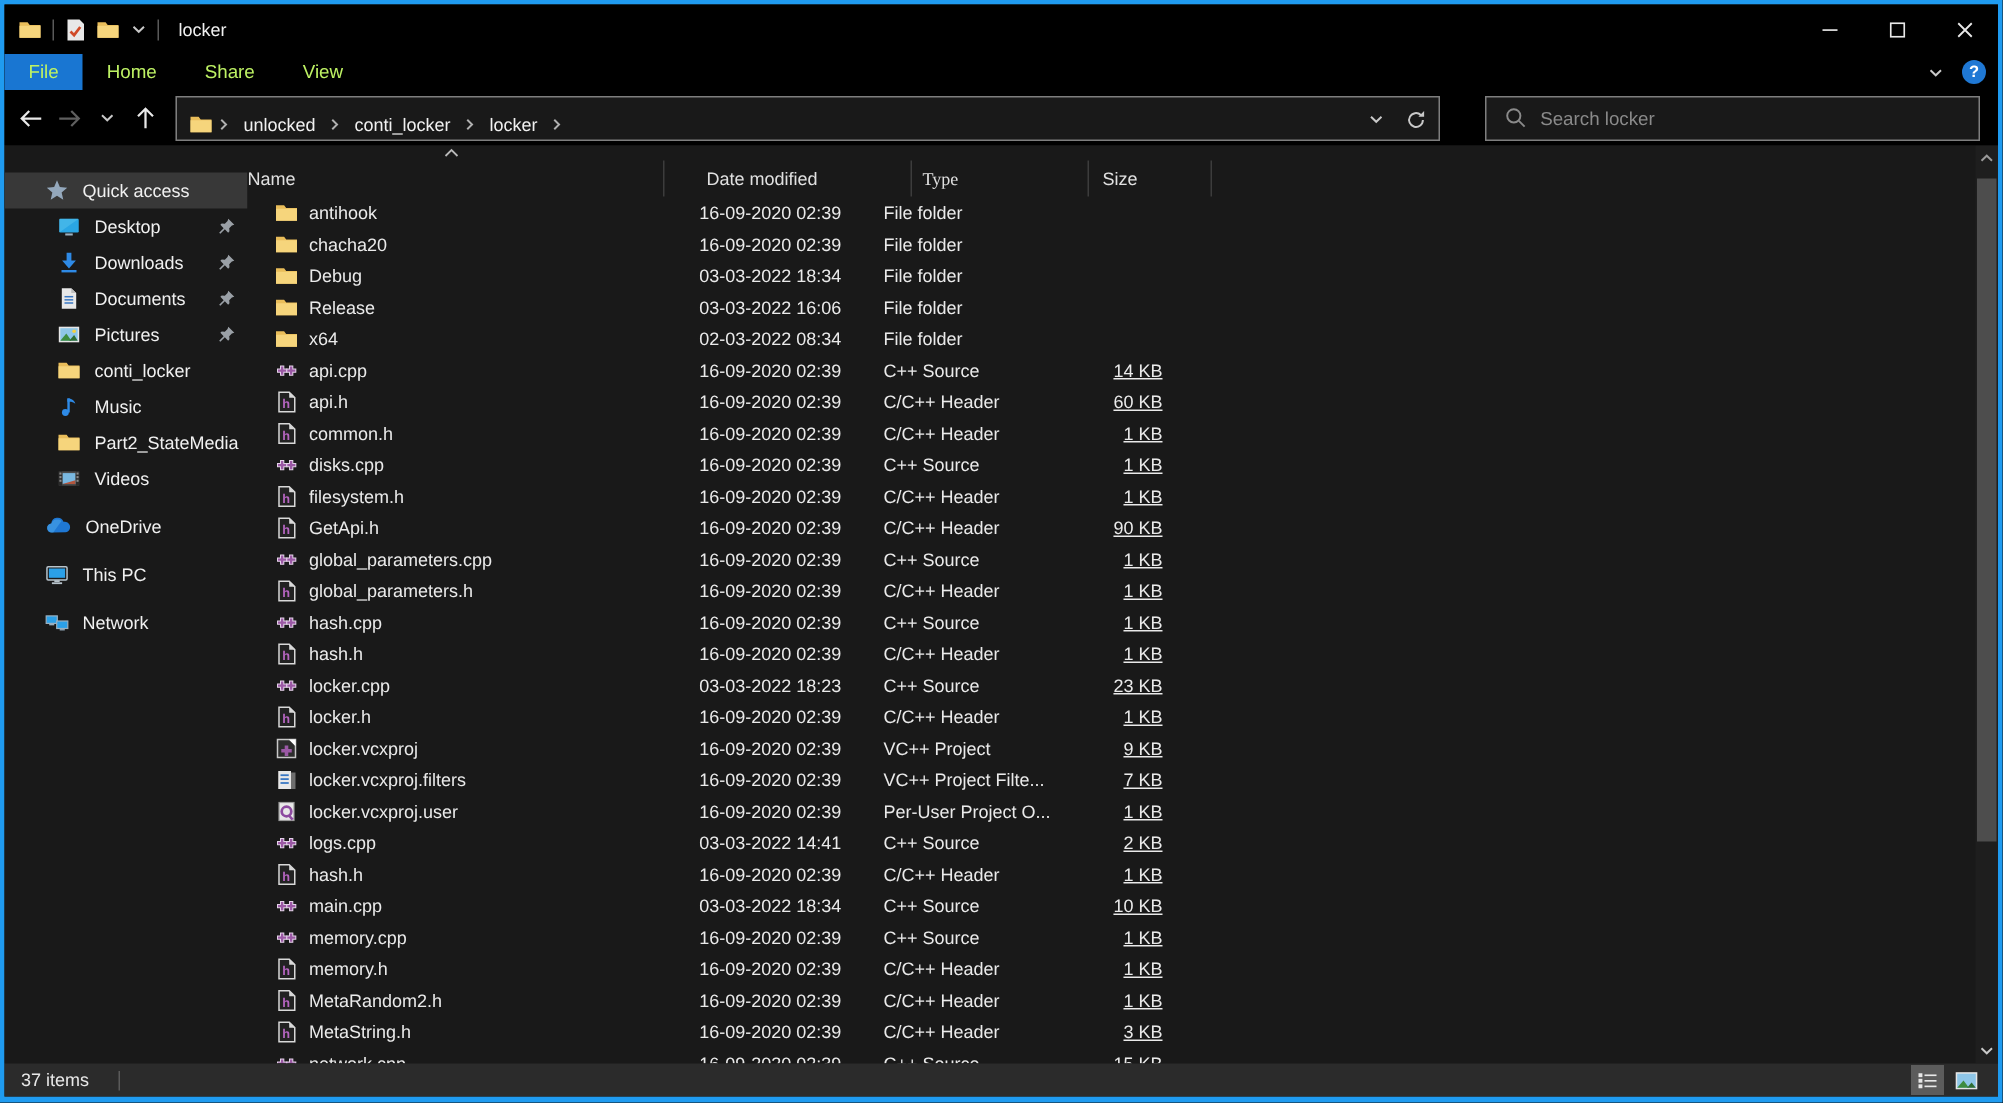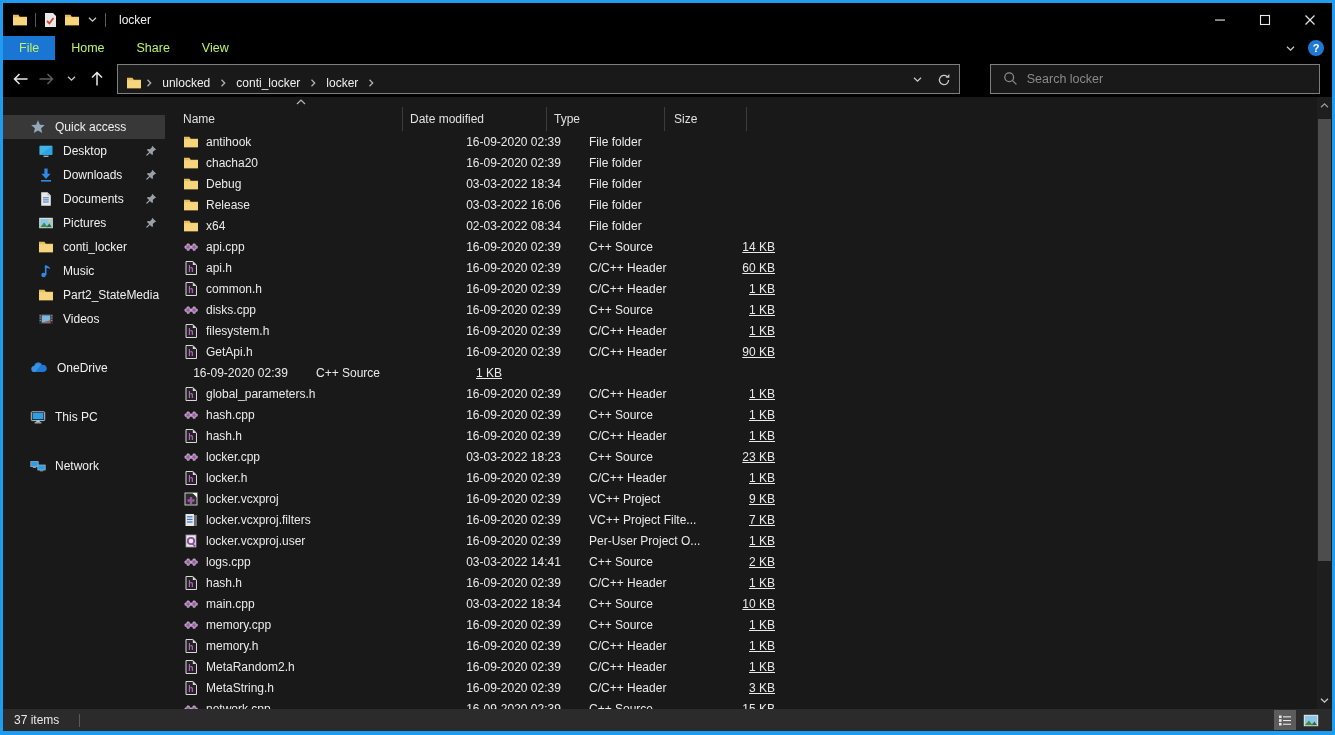"Name" div.hcell { padding-left: 18px -> none; width: 238px -> 278px }
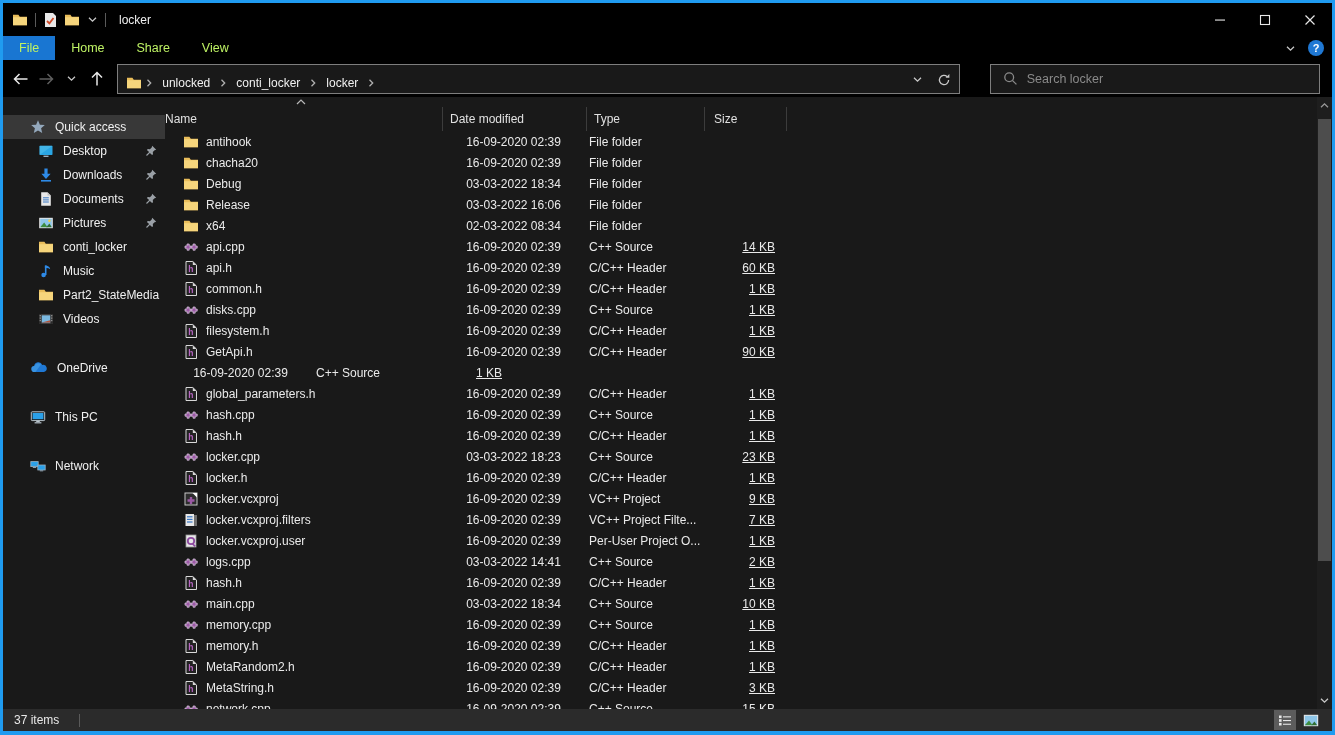"Date modified" div.hcell { margin-left: none -> 21px }
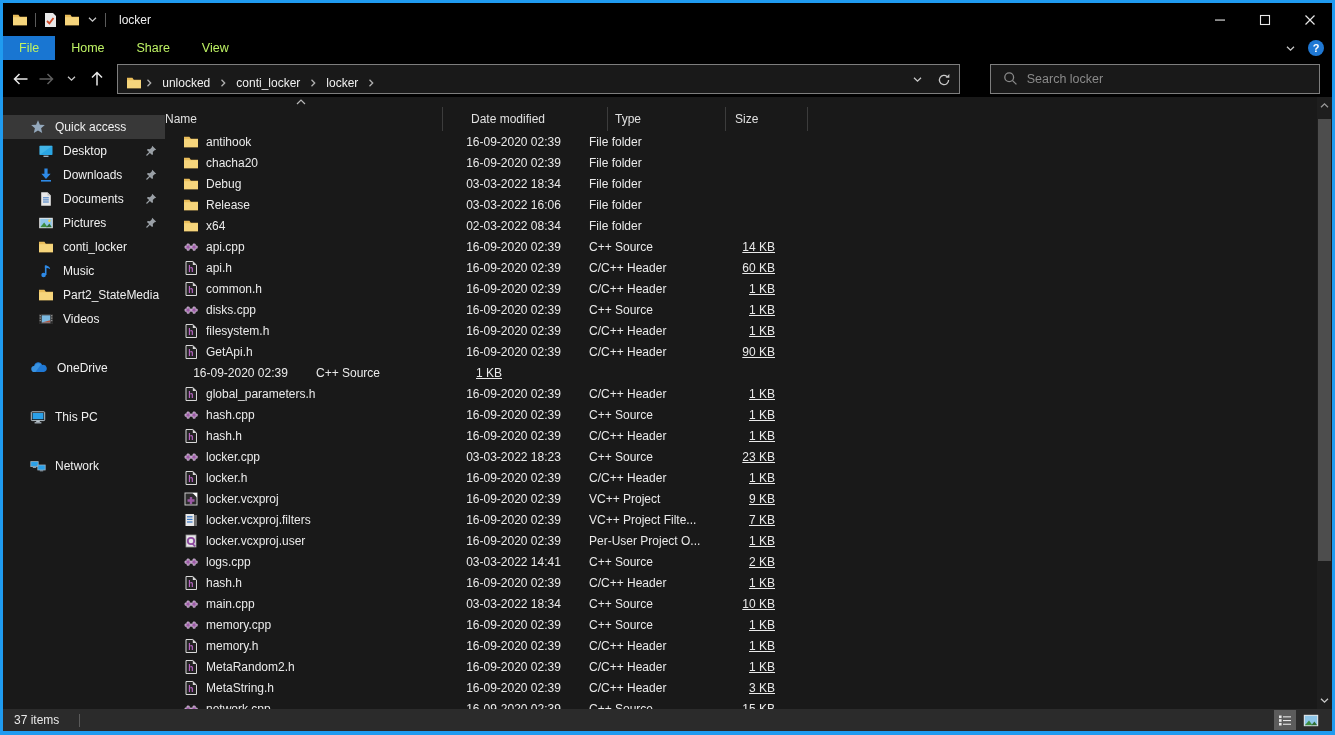"Type" div.hcell { font-family: none -> Liberation Serif, serif }
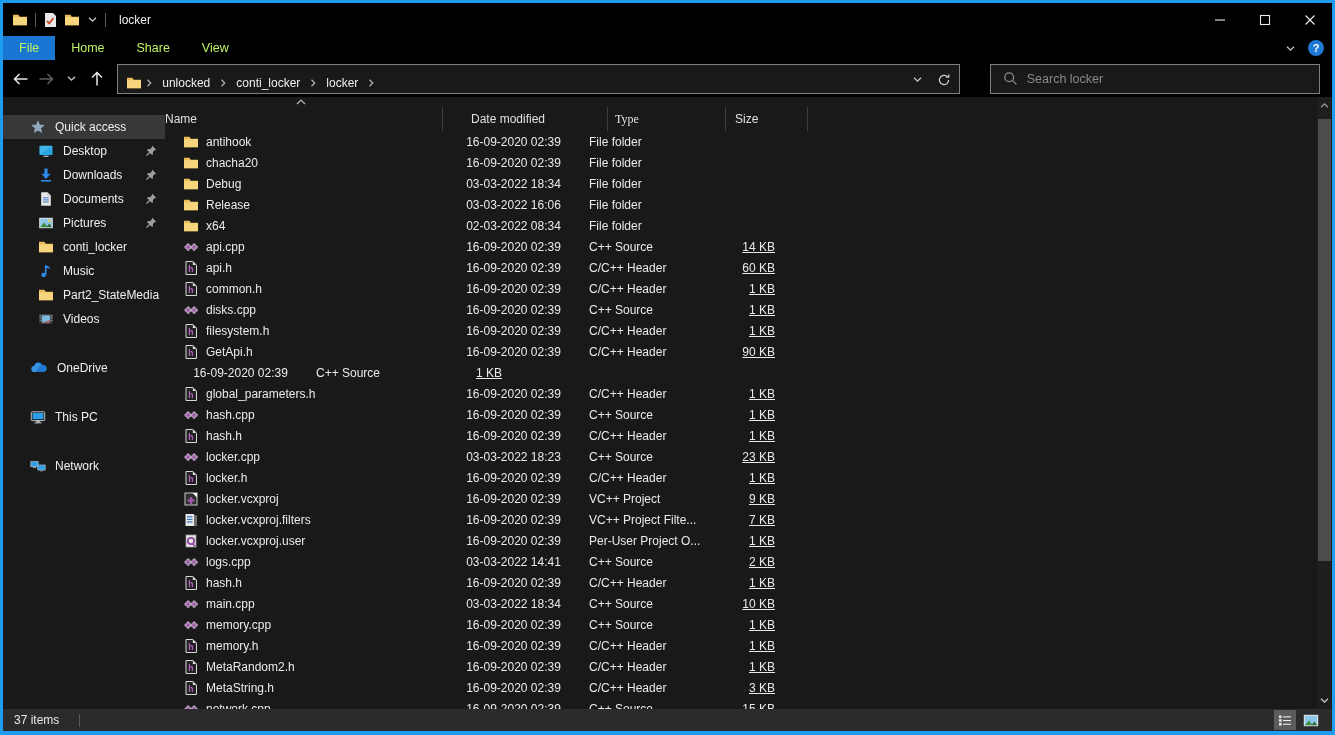"OneDrive" .side-row.group { margin-top: 25px -> 8px }
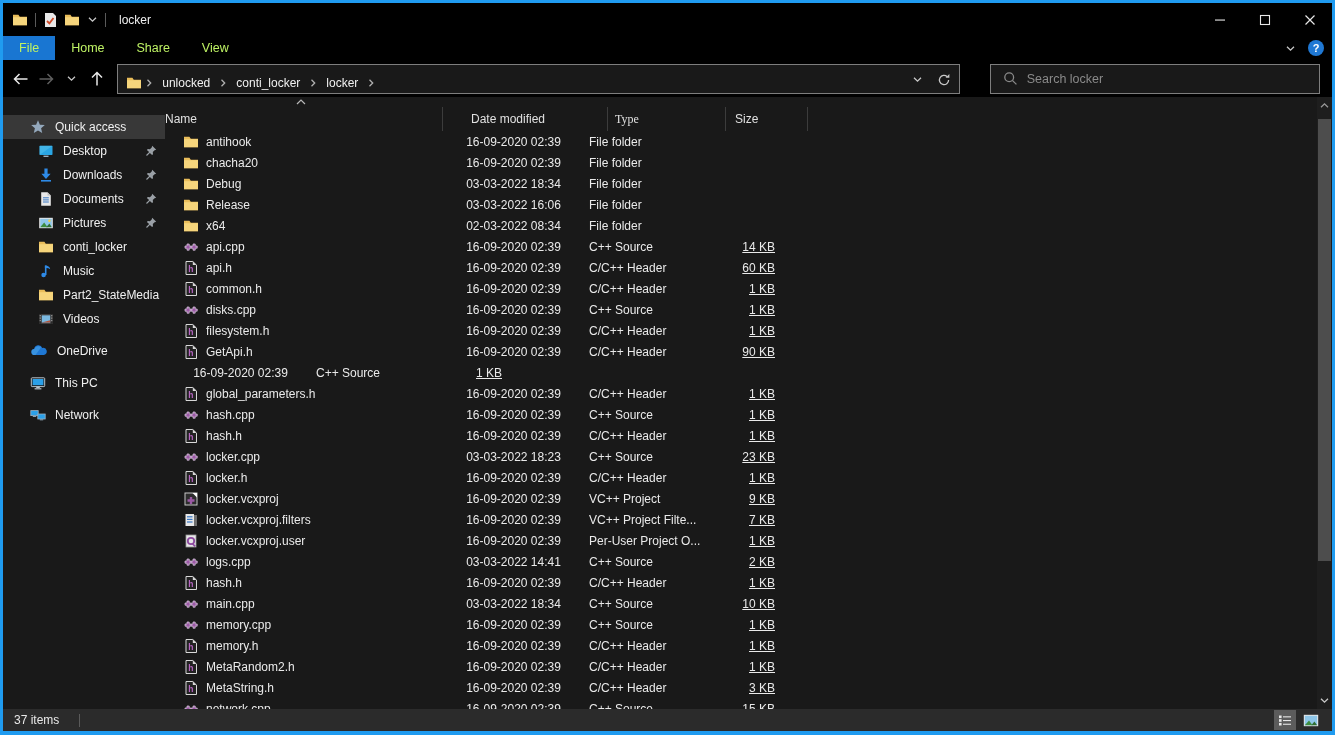"global_parameters.cpp" div.c-name { html: none -> <div> <span> <svg> <g> <path></path> <path></path> </g> </svg> </span> <span>global_parameters.cpp</span> </div> }
